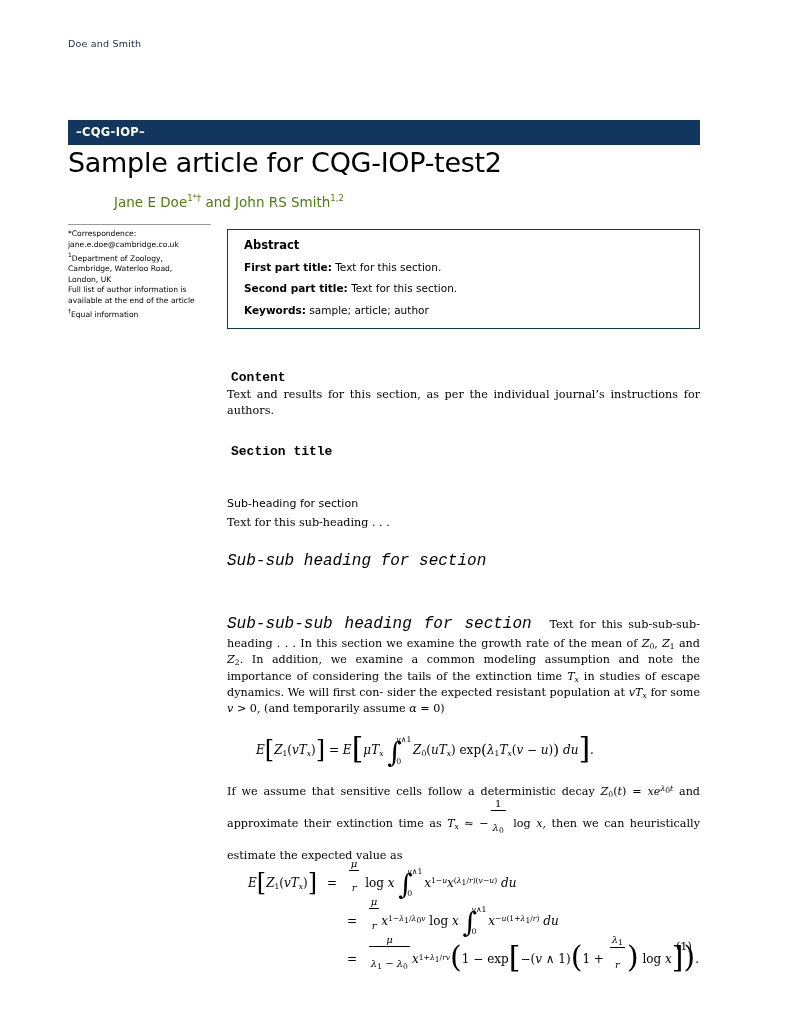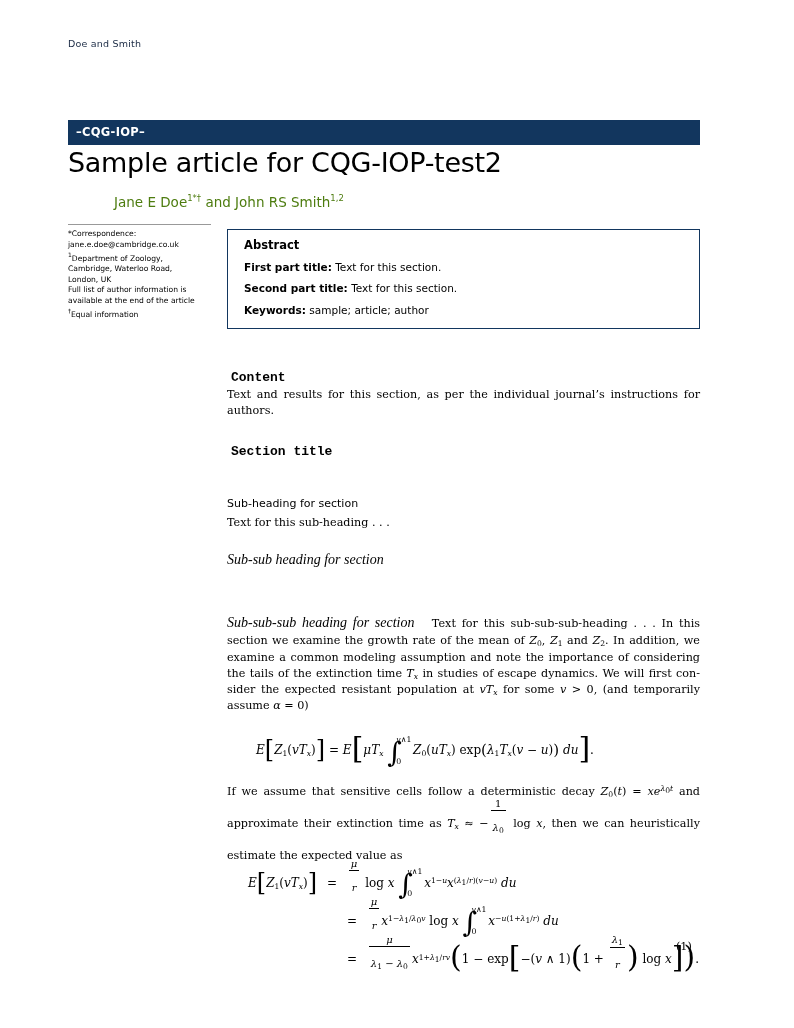"Sub-sub heading for section" .subsub { font-family: Liberation Serif, serif -> Liberation Mono, monospace; font-size: 14px -> 16px }
